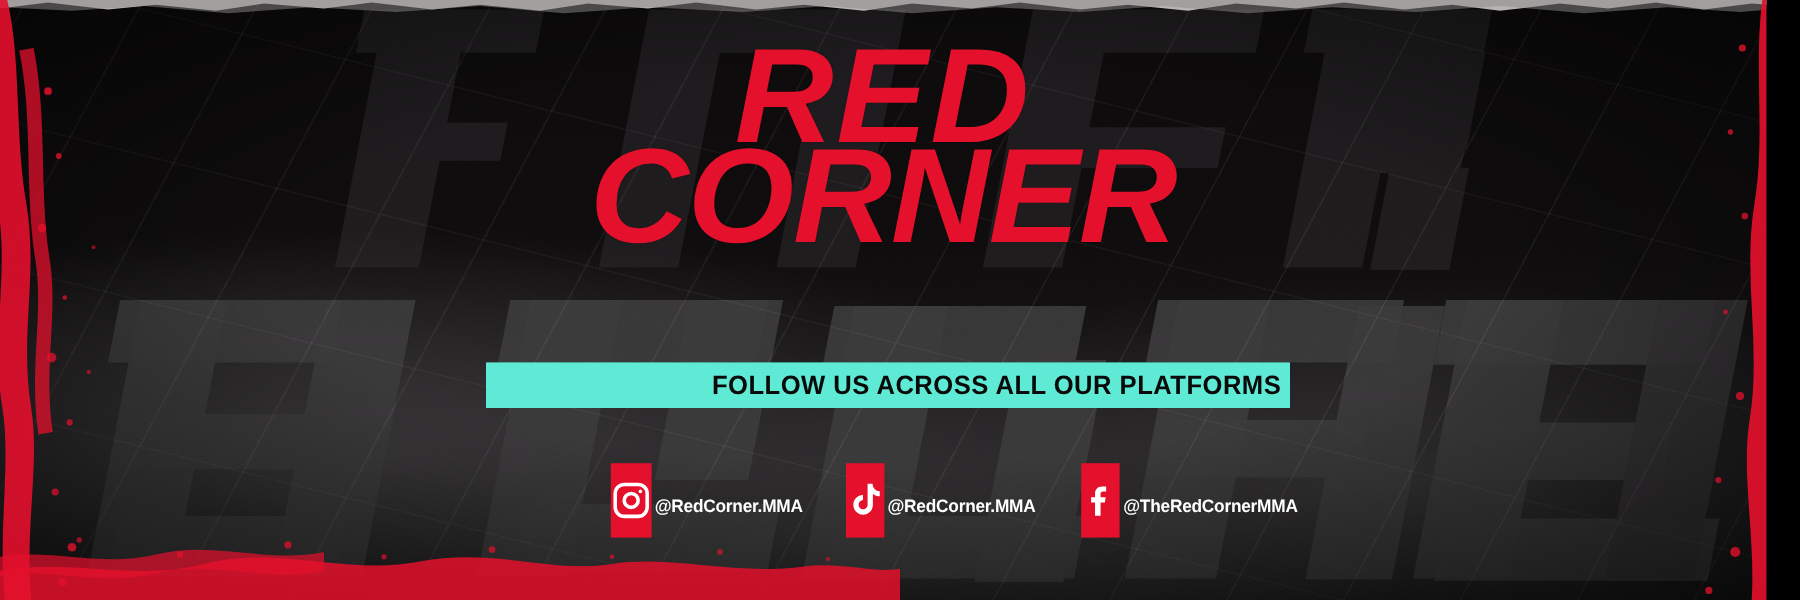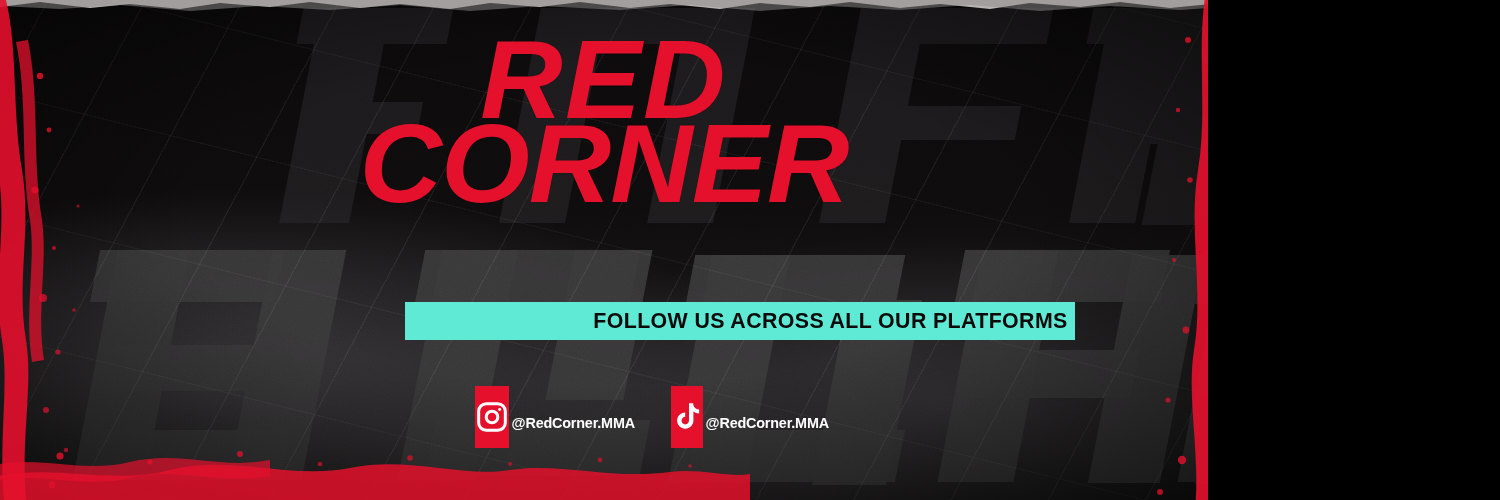"RED" #banner { width: 1208px -> 1472px }
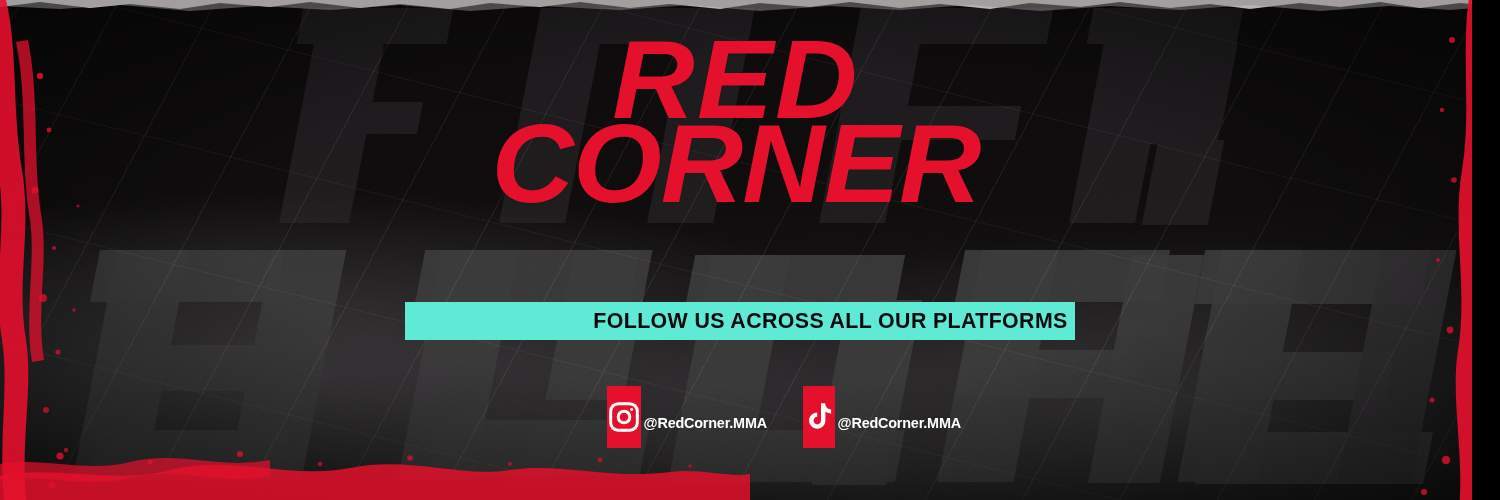"@TheRedCornerMMA" div.social { html: none -> <div> <div> <svg> <path></path> </svg> </div> <span>@TheRedCornerMMA</span> </div> }
